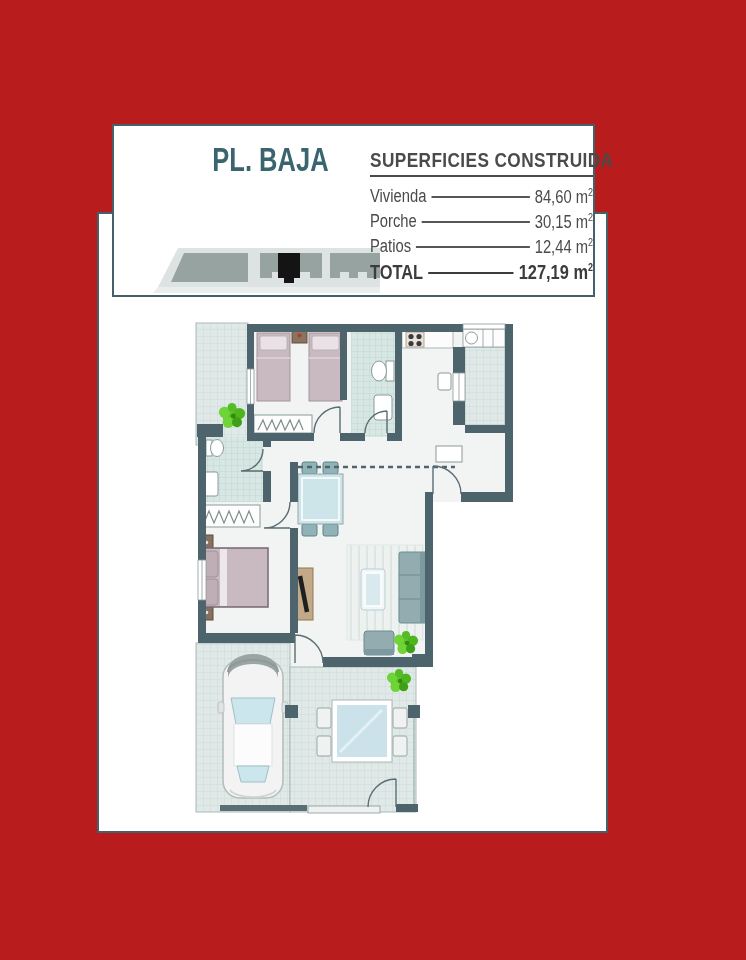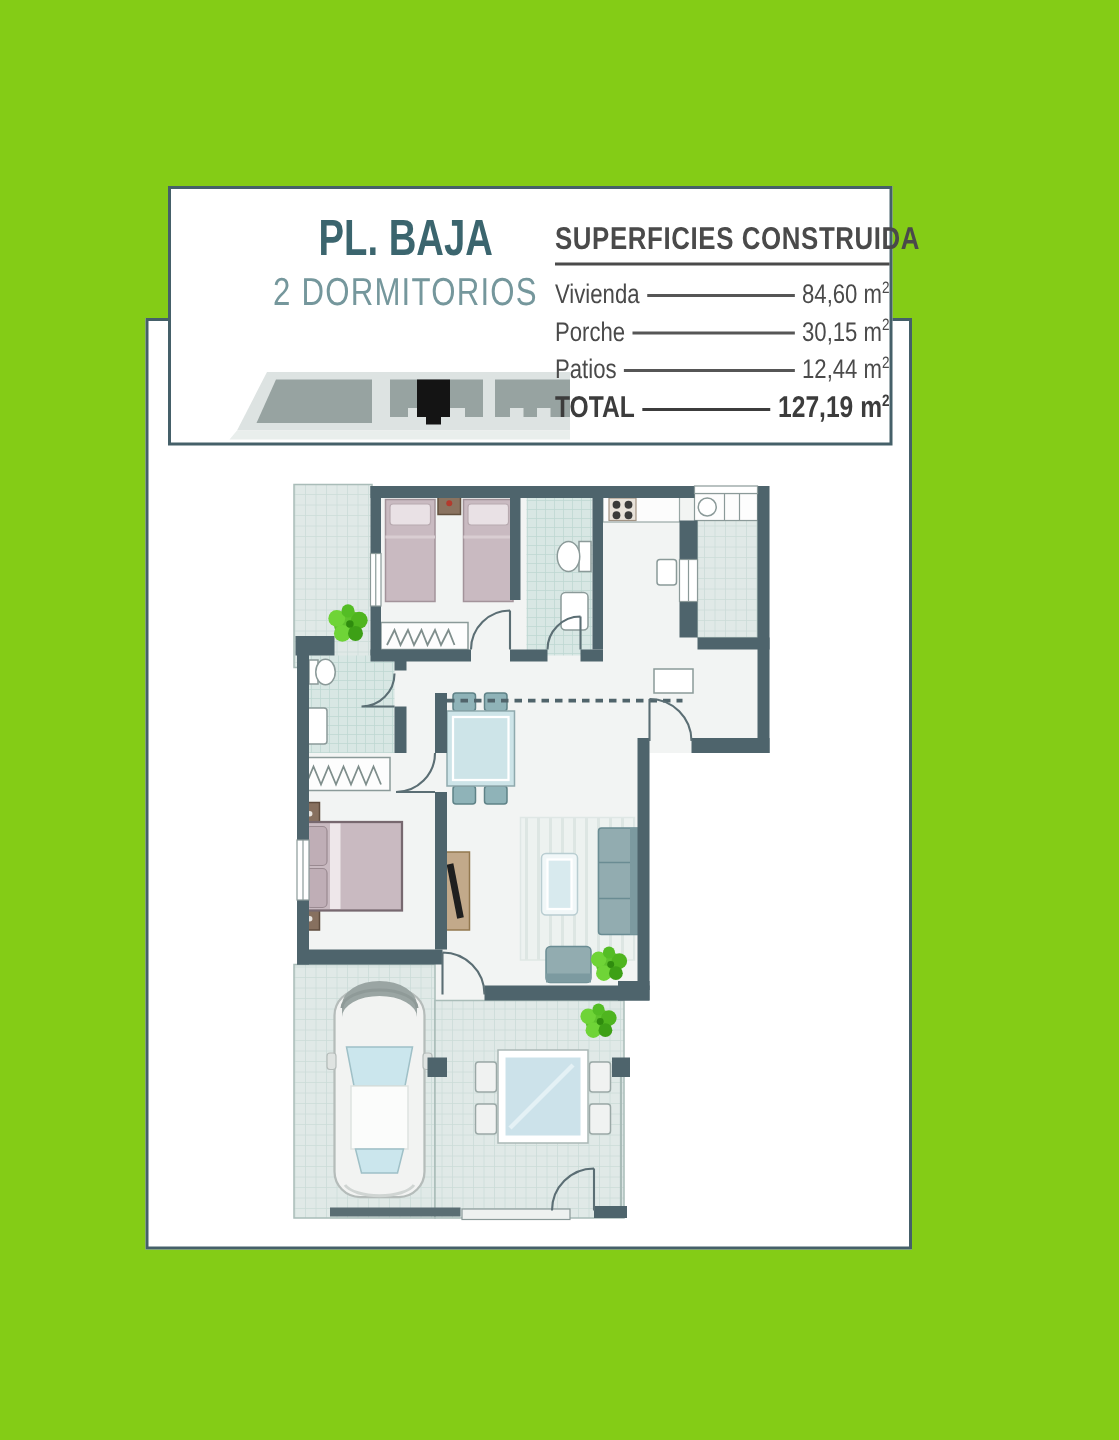"PL. BAJA" .page { background: #84cc16 -> #b91c1c }
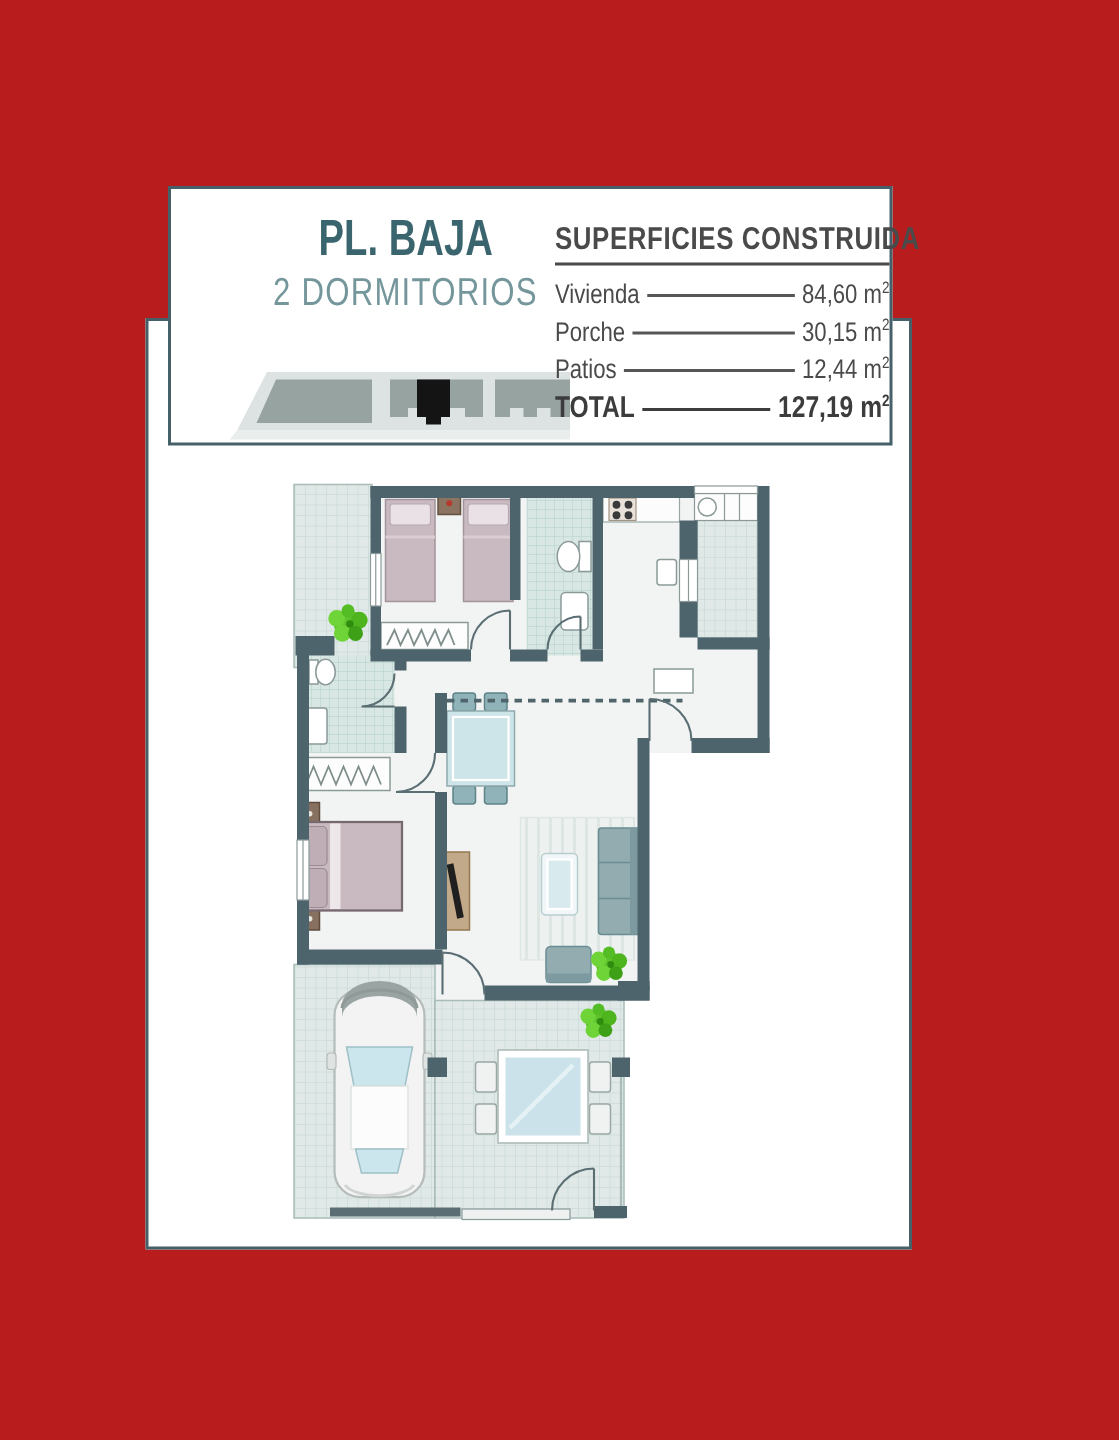"2 DORMITORIOS" div { html: <div><span>2 DORMITORIOS</span></div> -> none }
